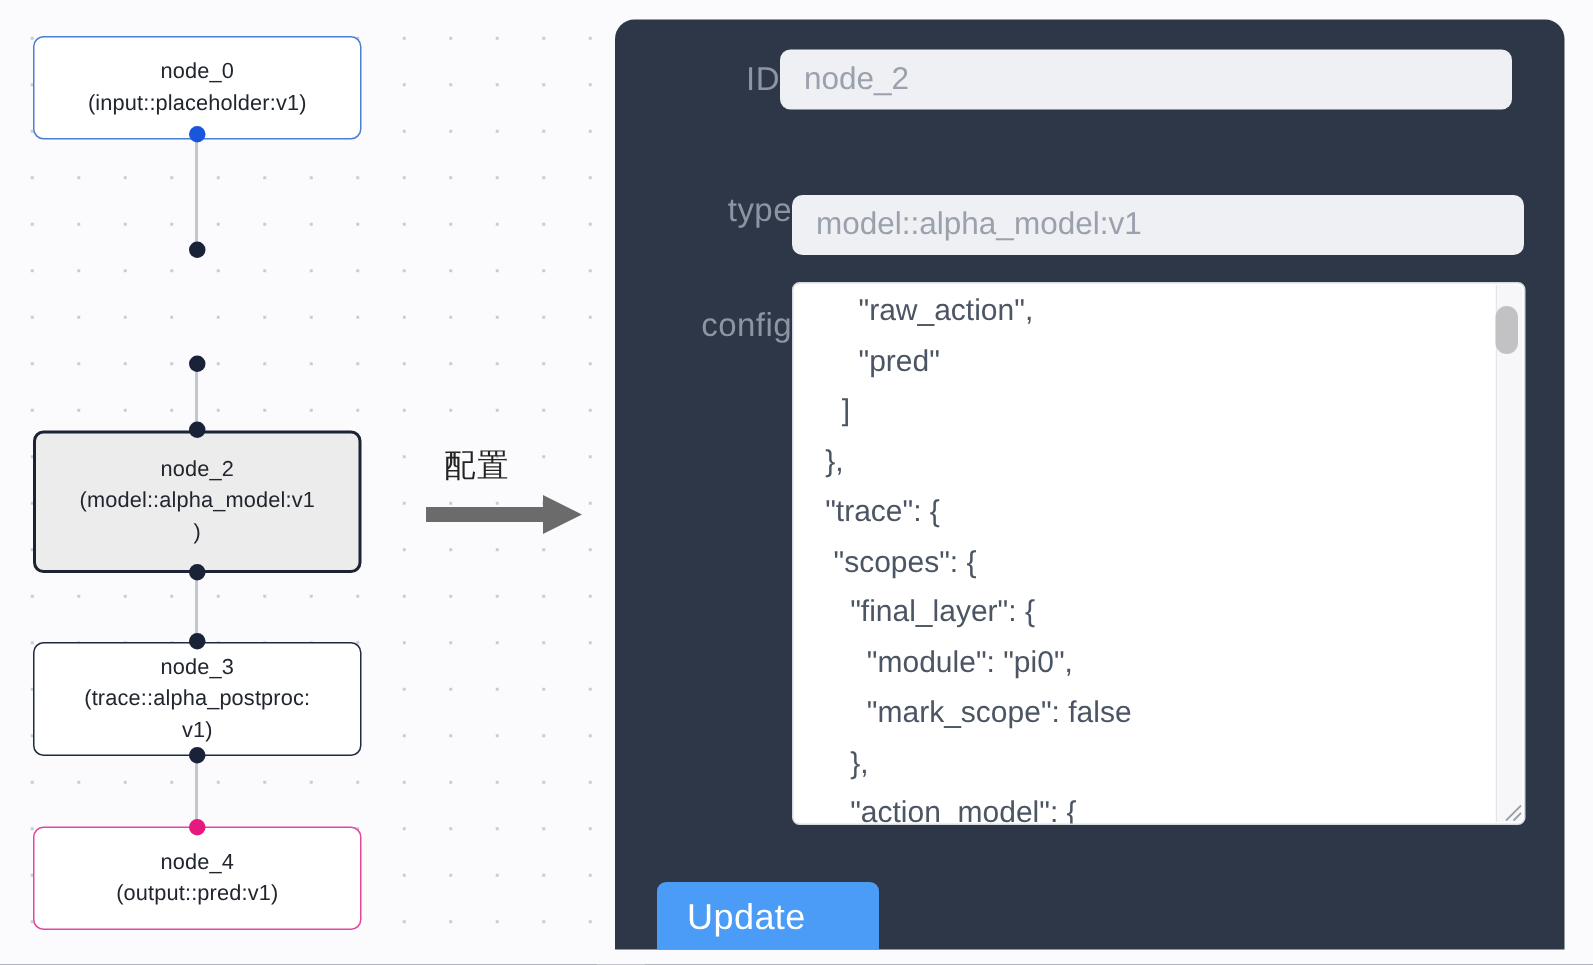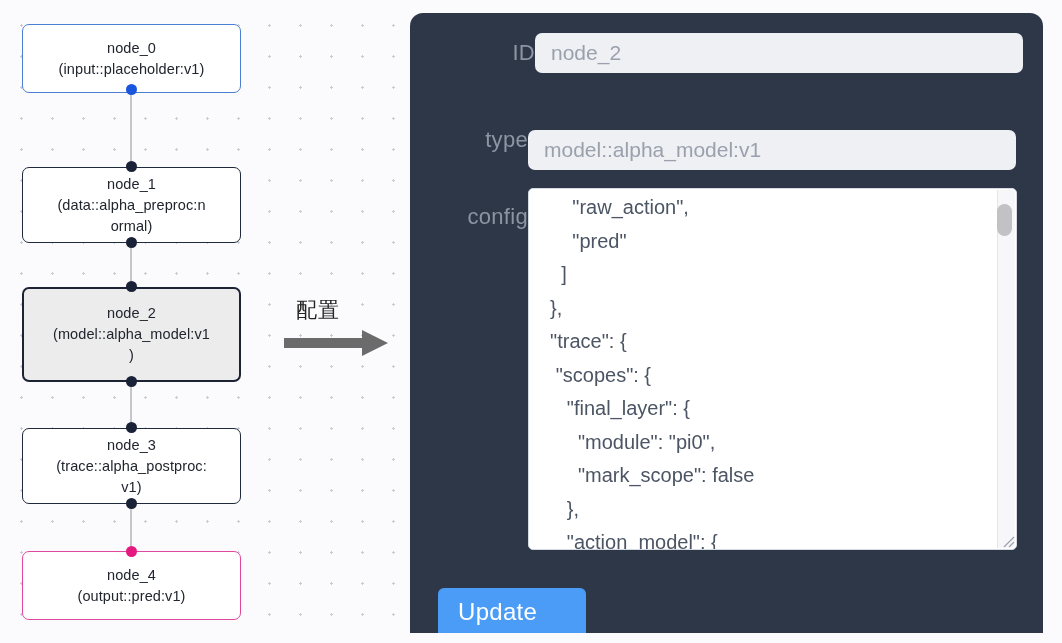"ID" #row-id { left: 25px -> 10px }
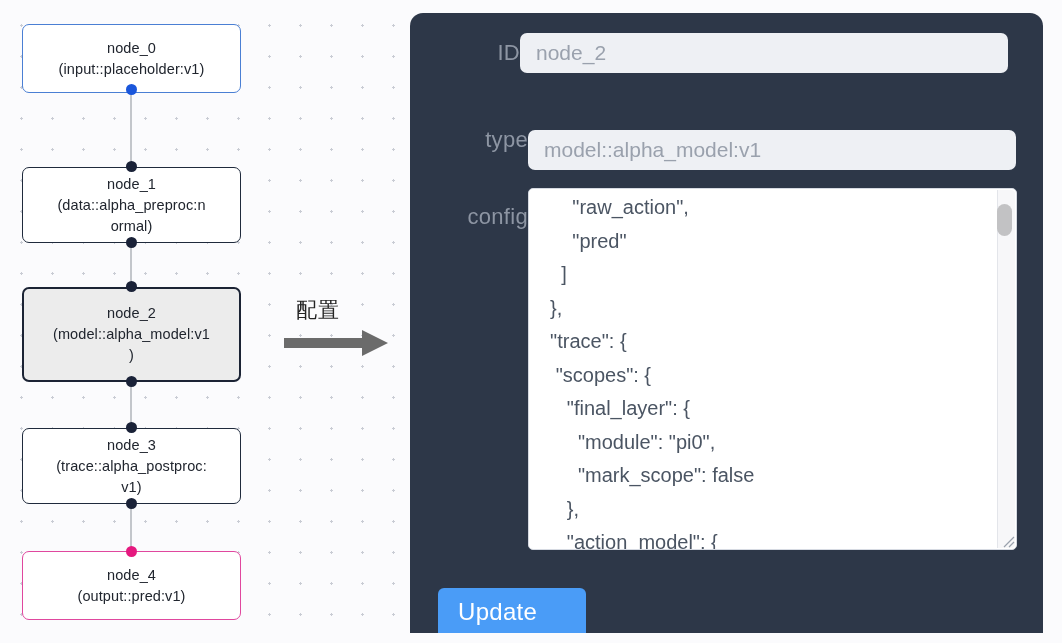"node_1" div.node { html: <div> <span>node_1 (data::alpha_preproc:n ormal)</span> </div> -> none }
